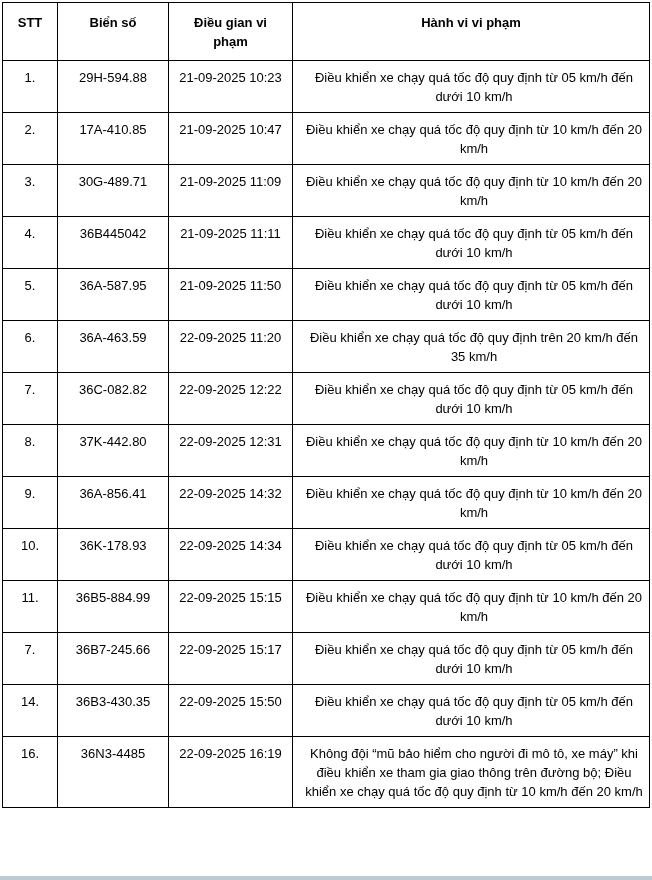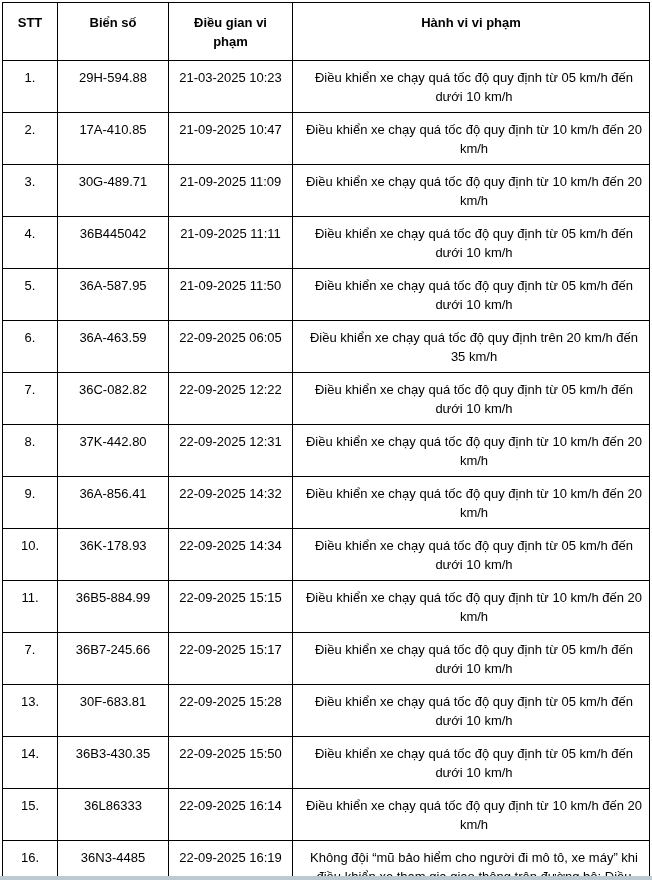"21-03-2025 10:23" td.cell-time { text: 21-03-2025 -> 21-09-2025 }
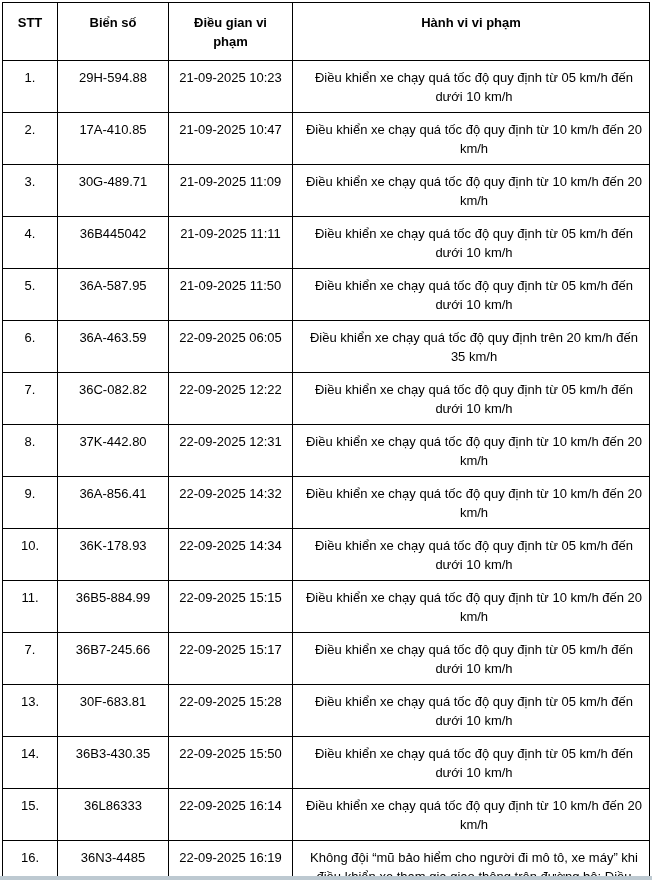"22-09-2025 06:05" td.cell-time { text: 06:05 -> 11:20 }
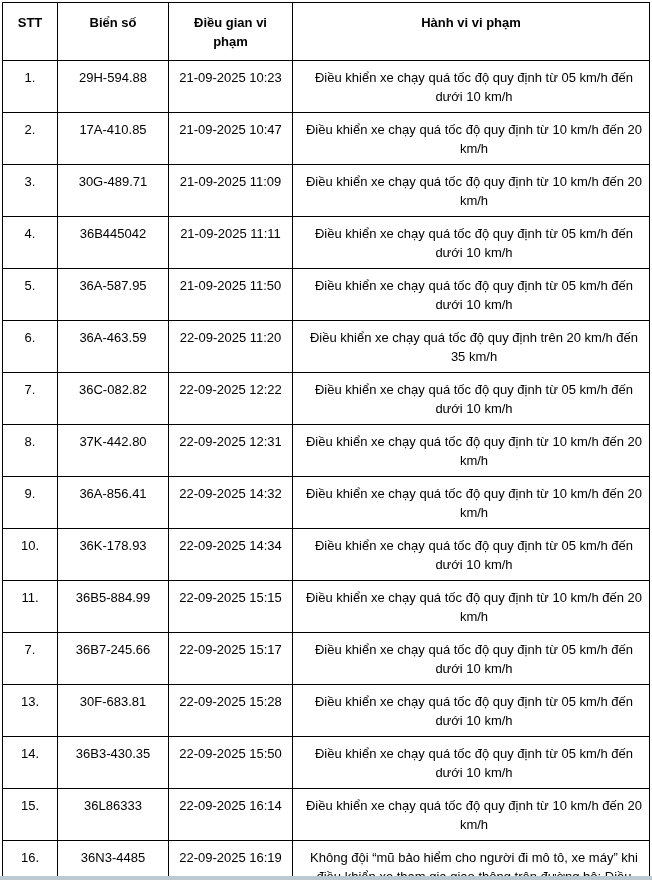"13." tr { html: <tr> <td>13.</td> <td>30F-683.81</td> <td>22-09-2025 15:28</td> <td>Điều khiển xe chạy quá tốc độ quy định từ 05 km/h đến dưới 10 km/h</td> </tr> -> none }
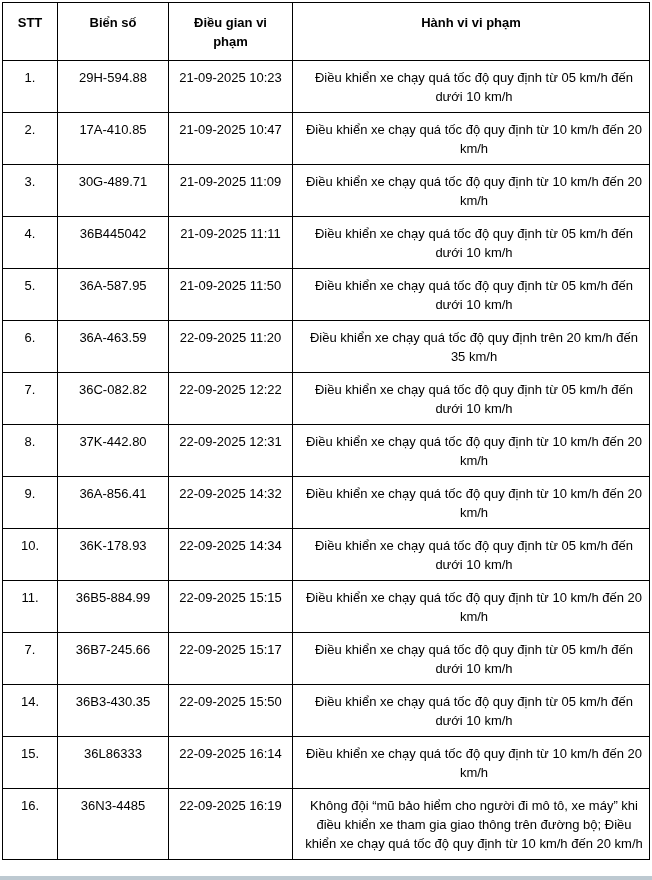"15." tr { html: <tr> <td>15.</td> <td>36L86333</td> <td>22-09-2025 16:14</td> <td>Điều khiển xe chạy quá tốc độ quy định từ 10 km/h đến 20 km/h</td> </tr> -> none }
